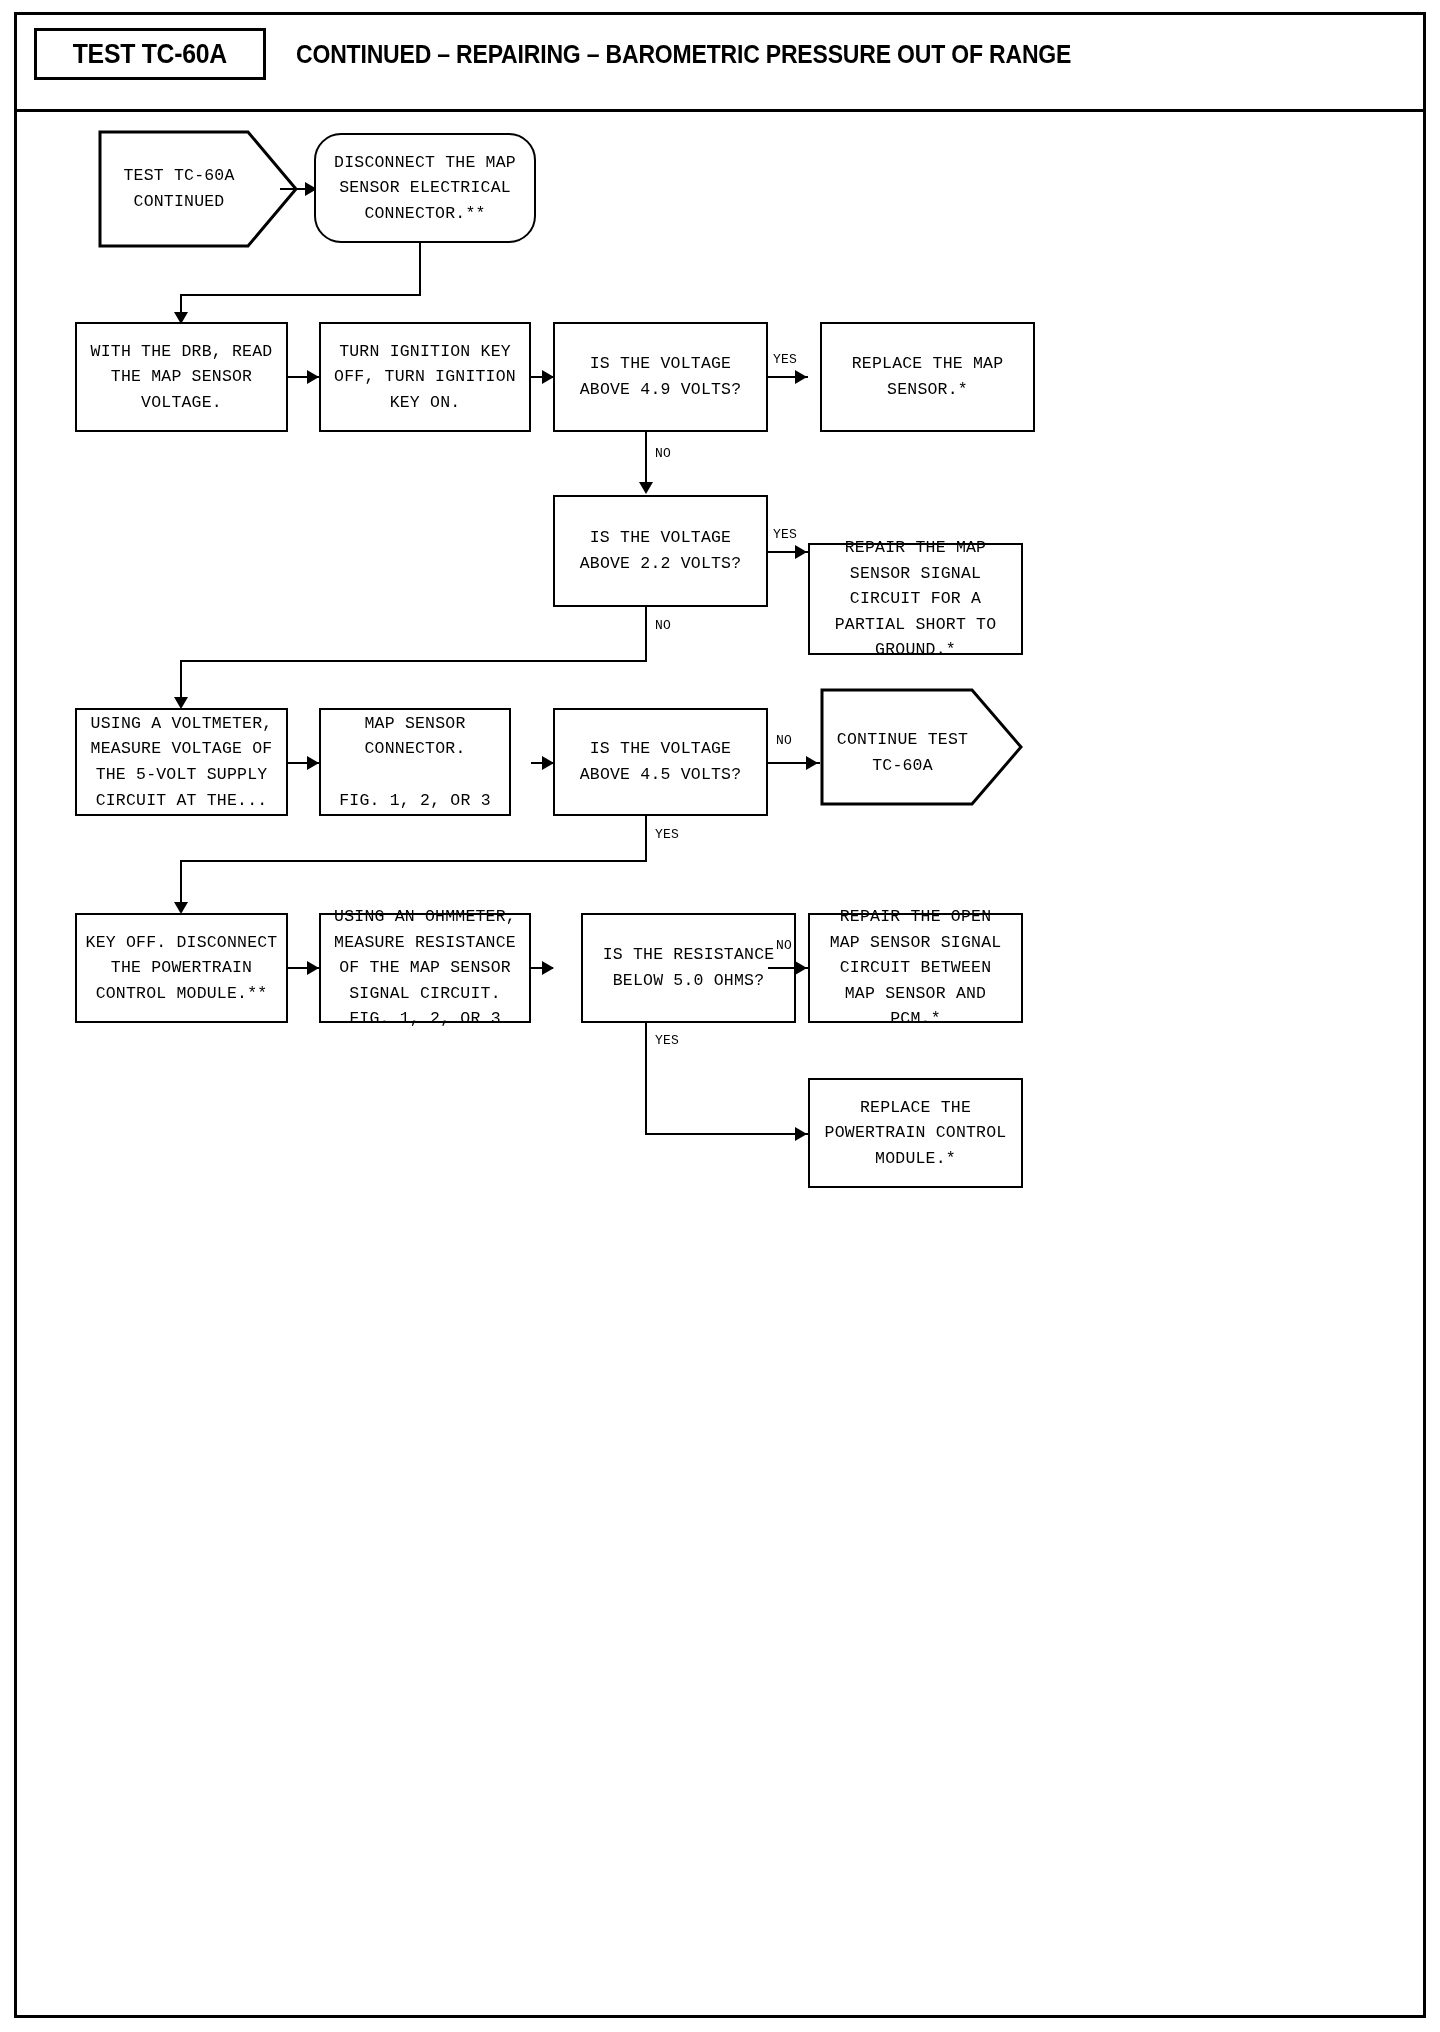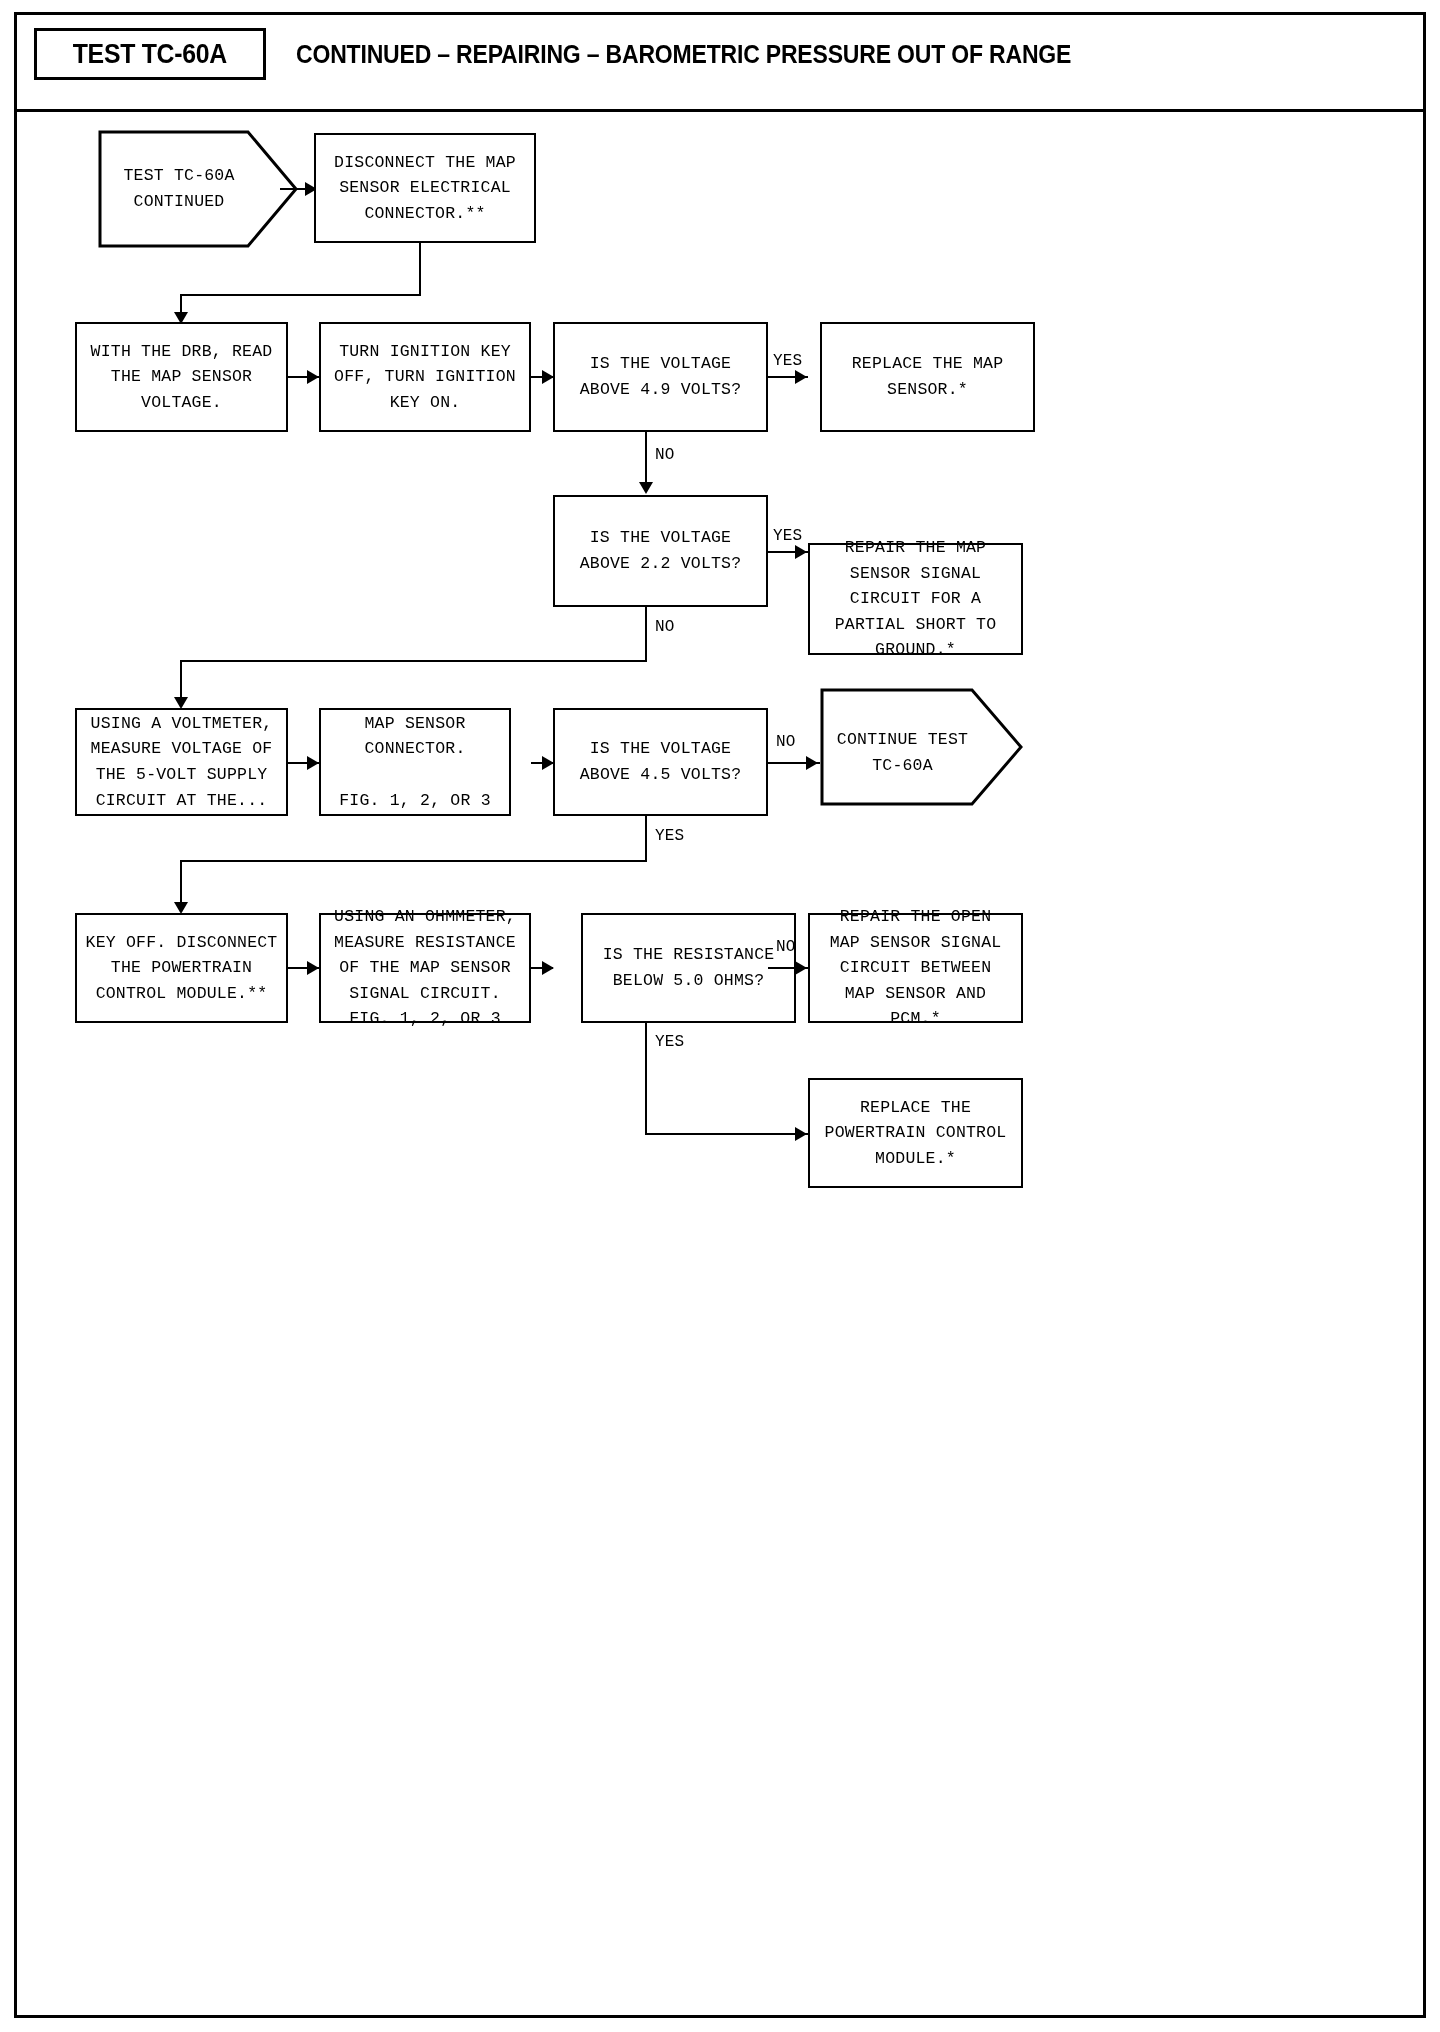"DISCONNECT THE MAP" div.fbox { border-radius: none -> 27px }
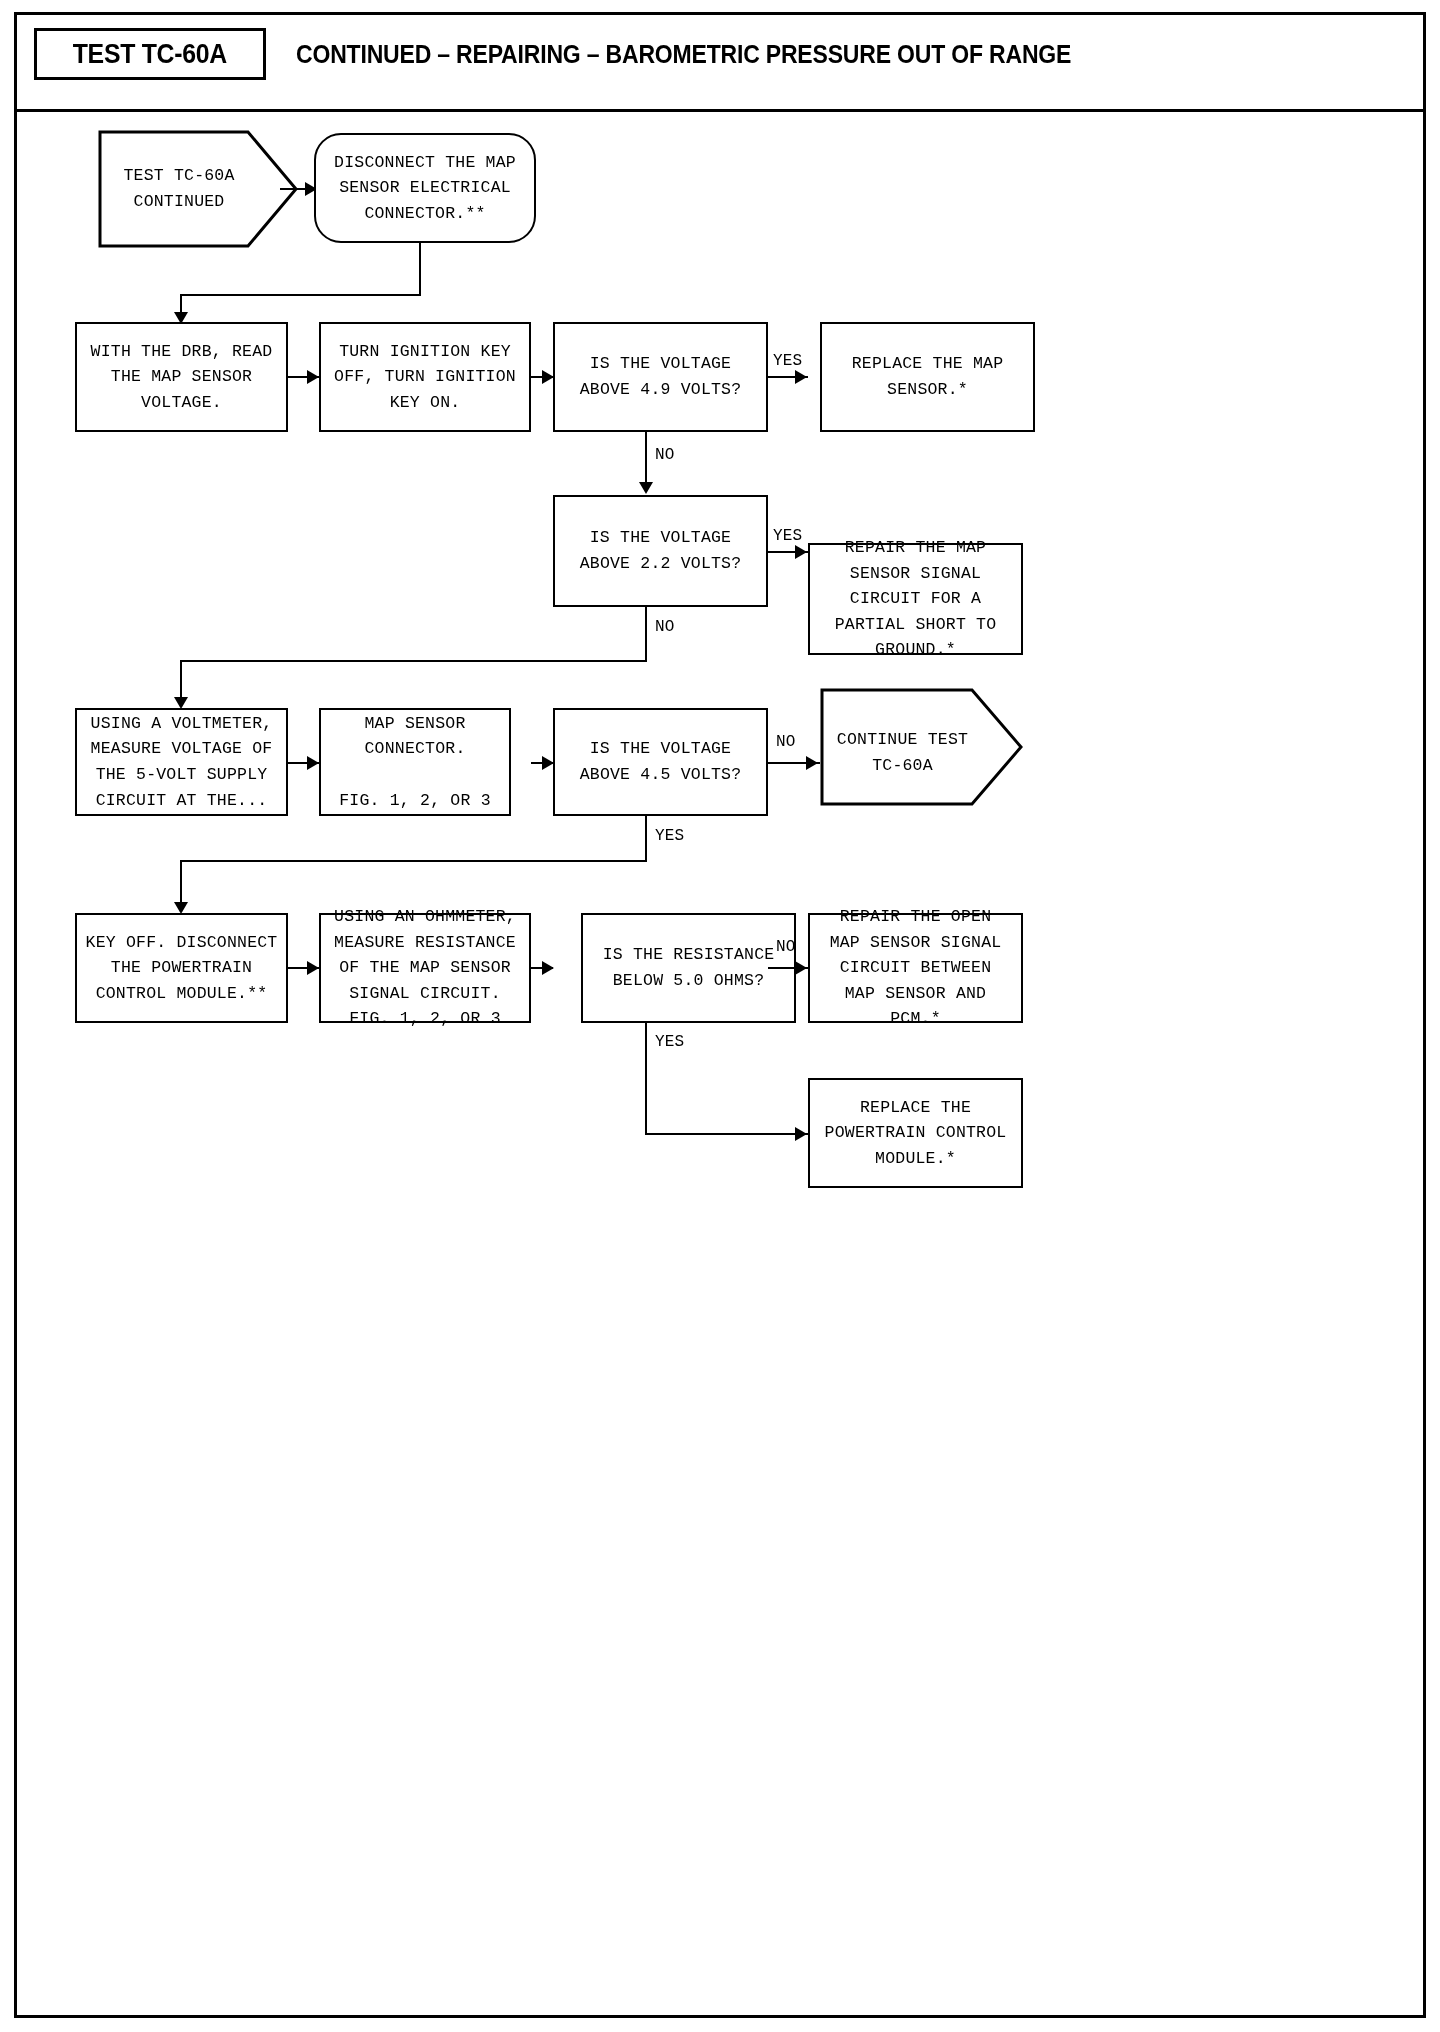"YES" .edge-label { font-size: 16px -> 13px }
